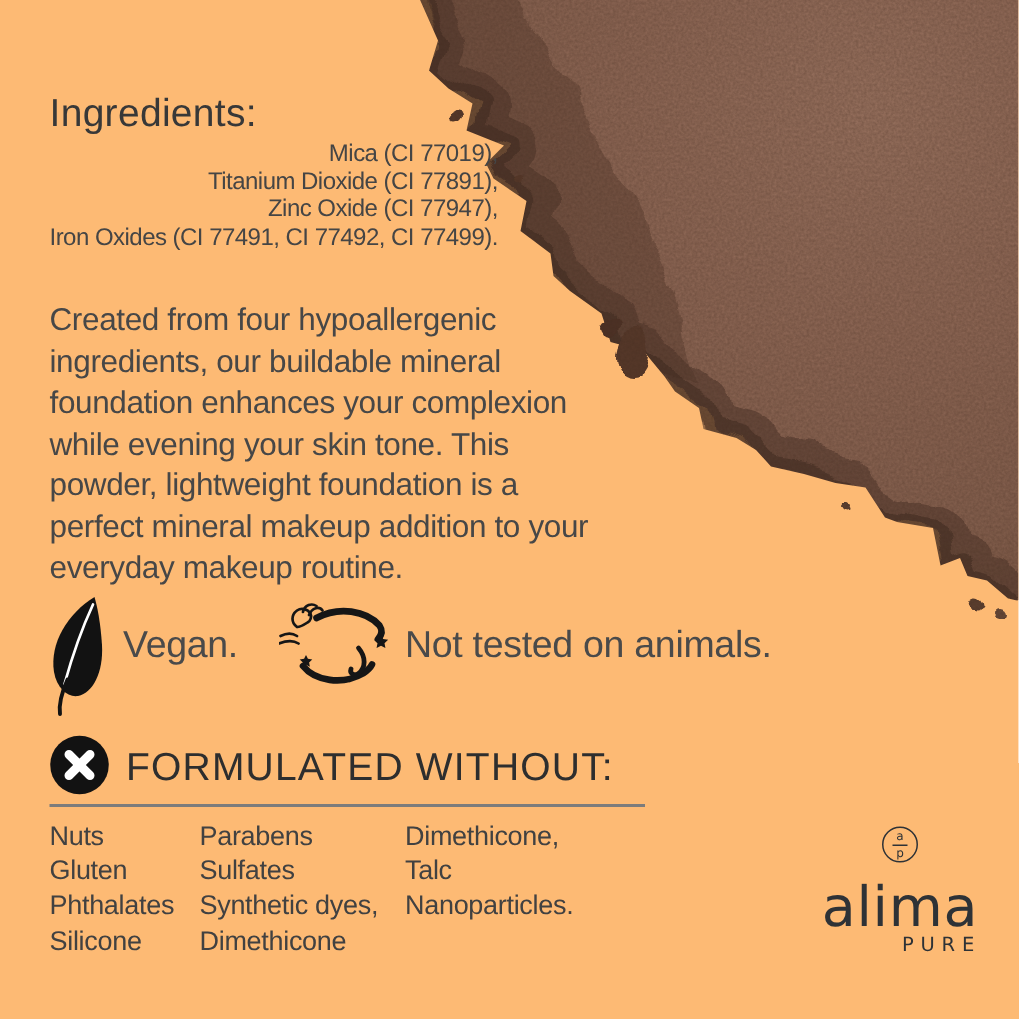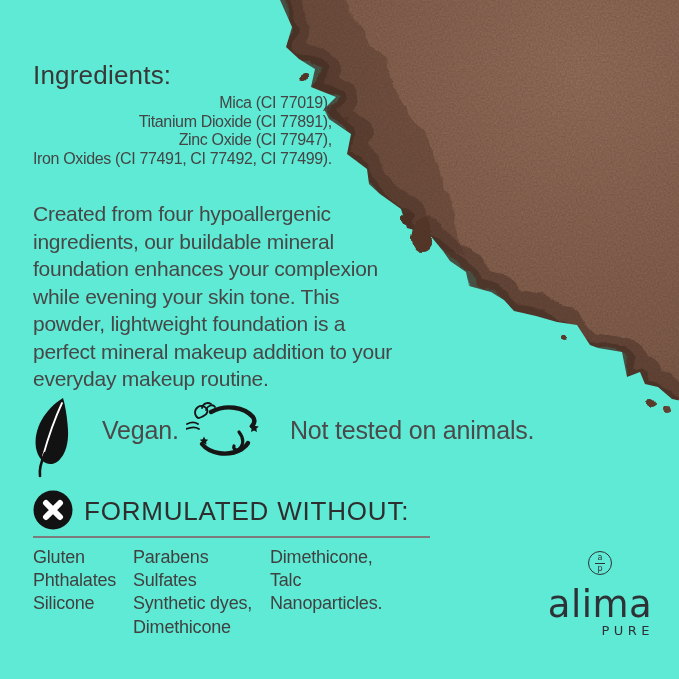"Ingredients:" .canvas { background: #5eead4 -> #fdba74 }
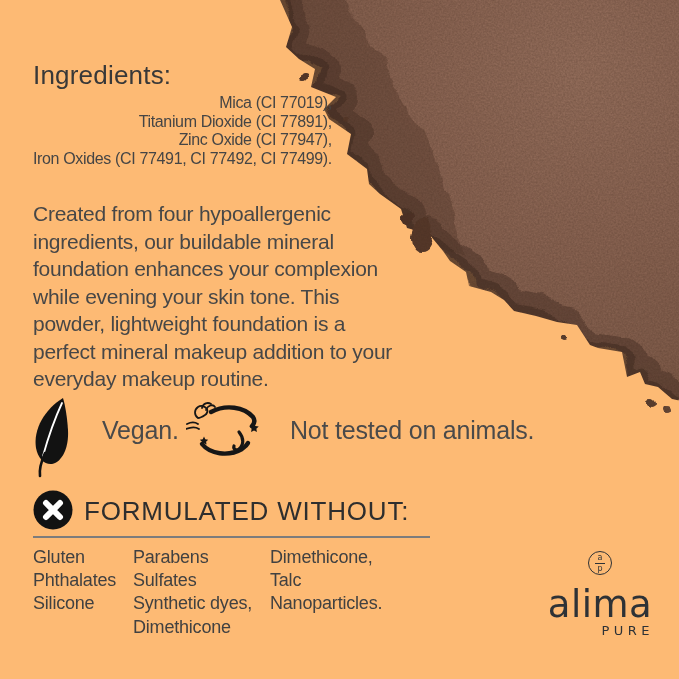"Vegan." .badge-label { margin-left: 20px -> none }
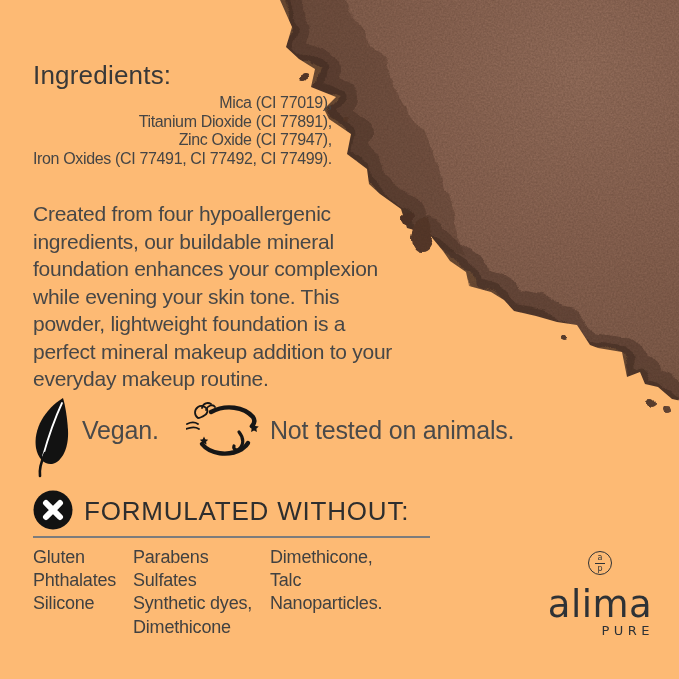"Nuts" div { html: none -> <div>Nuts</div> }
